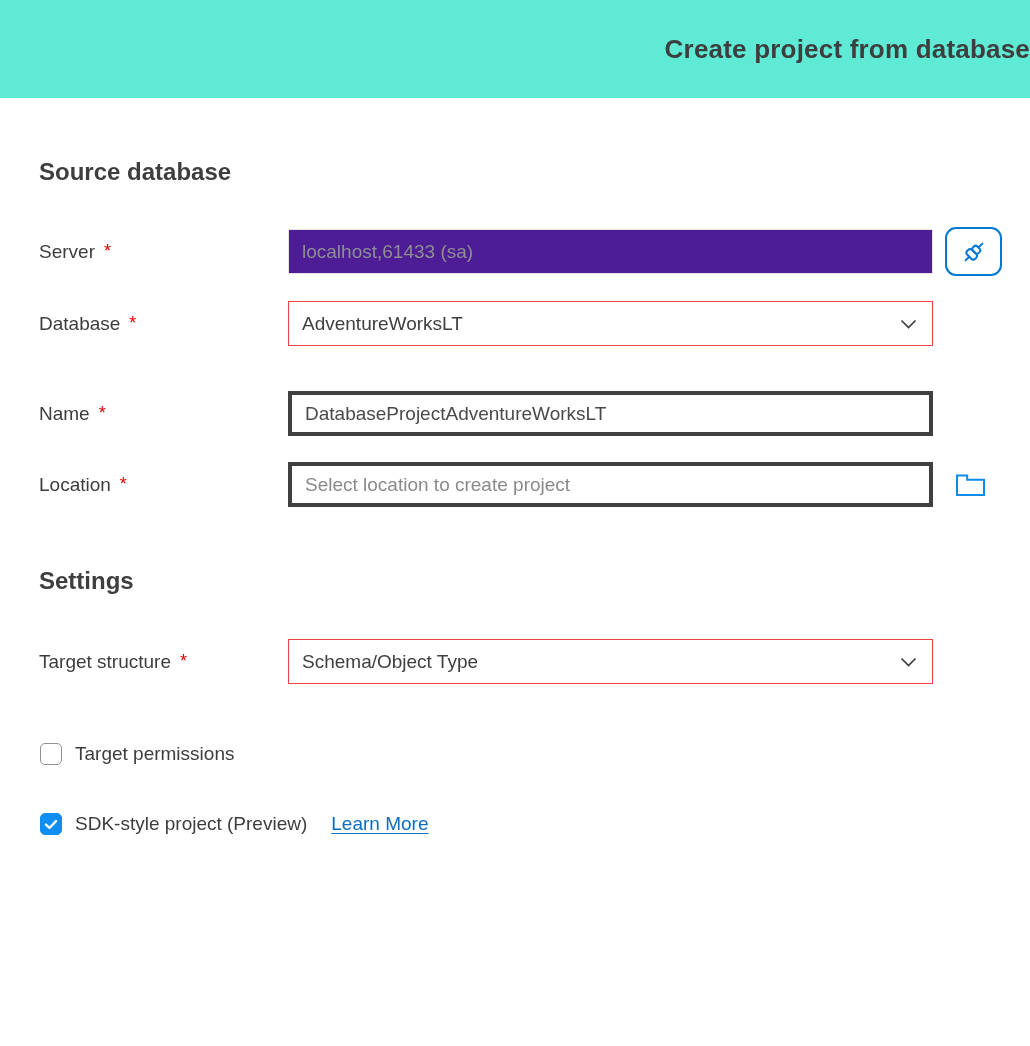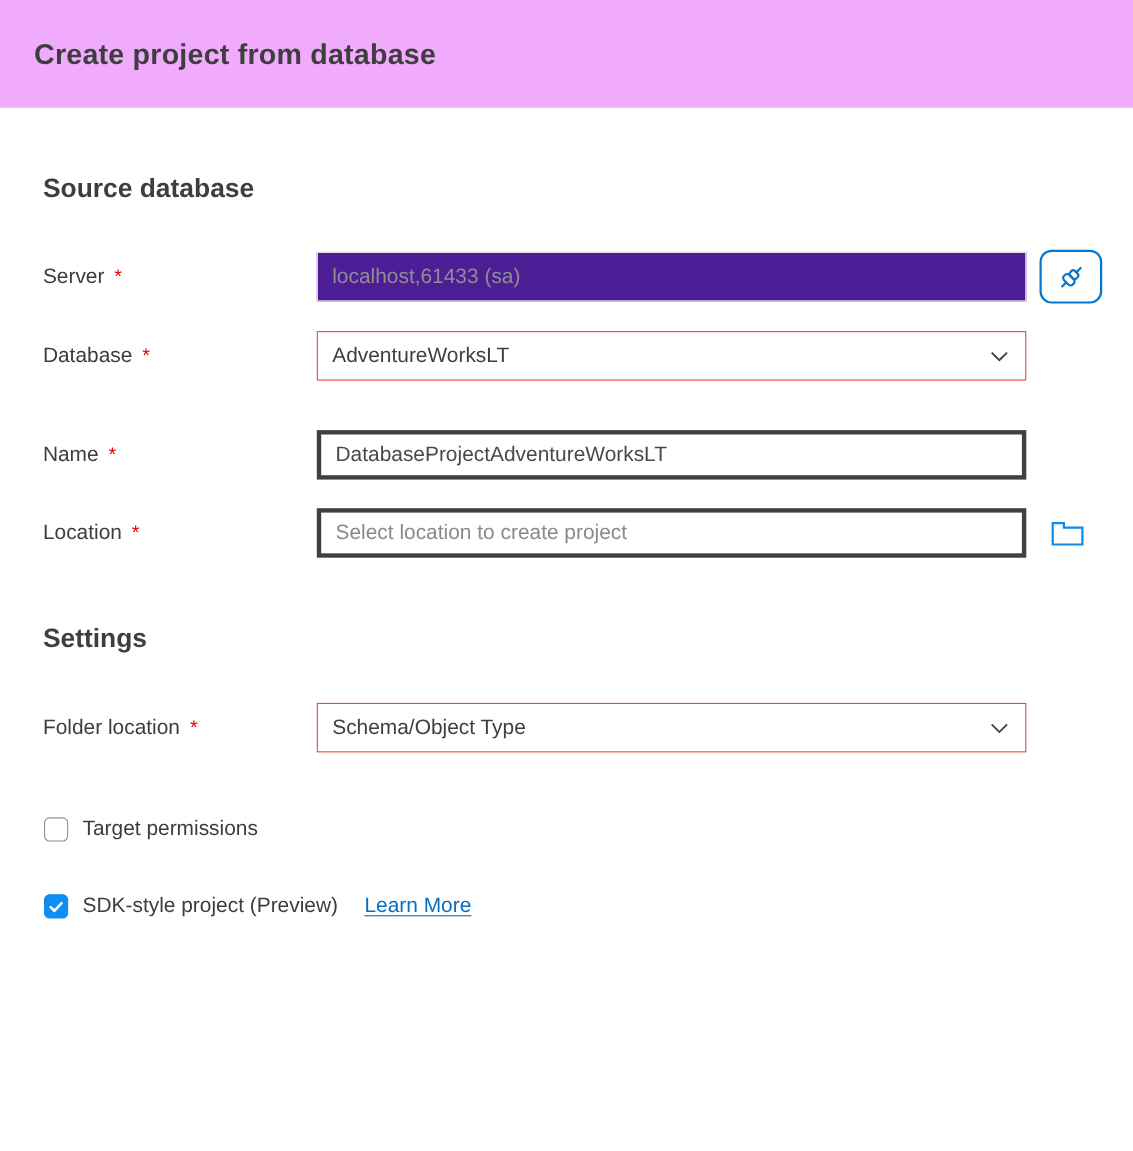"Create project from database" .titlebar { background: #f0abfc -> #5eead4; justify-content: none -> flex-end }
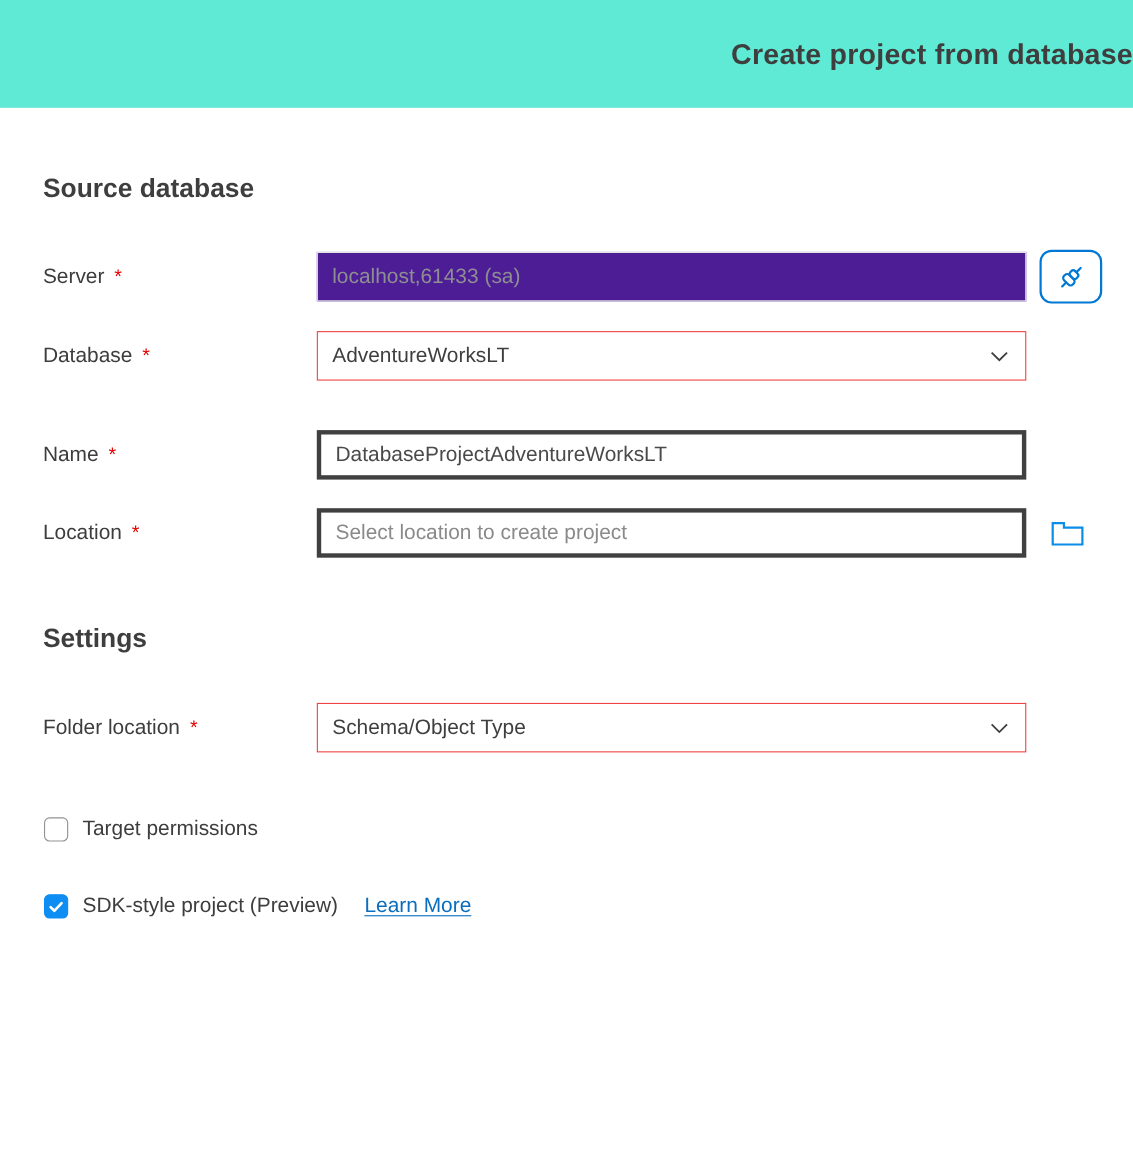"Folder location" span { text: Folder location -> Target structure }
